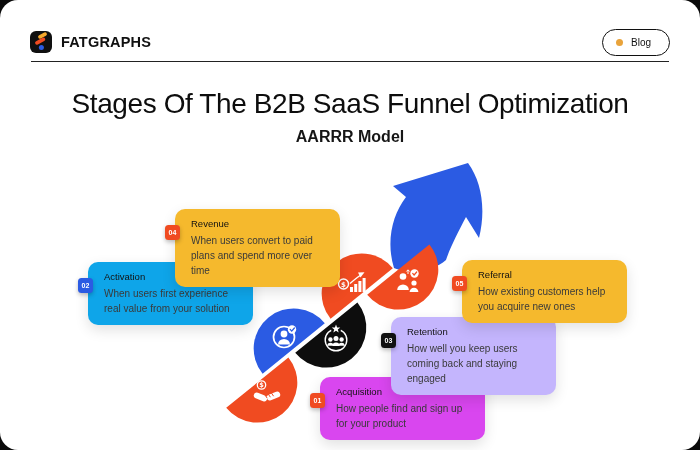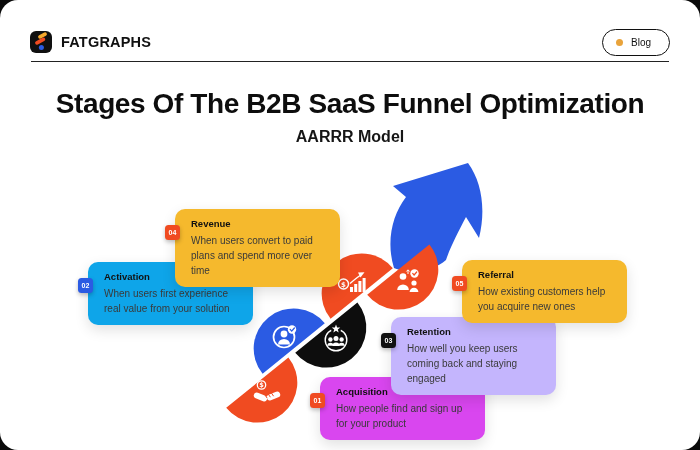"Stages Of The B2B SaaS" .main-title { font-weight: 700 -> 400 }
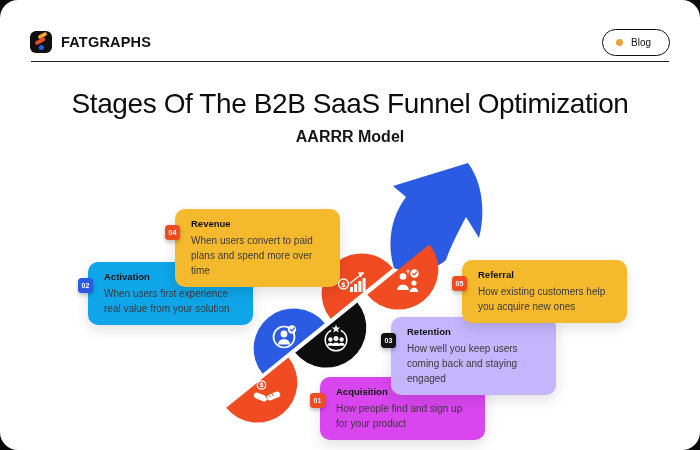"Revenue" .stage-title { font-weight: 700 -> 400 }
